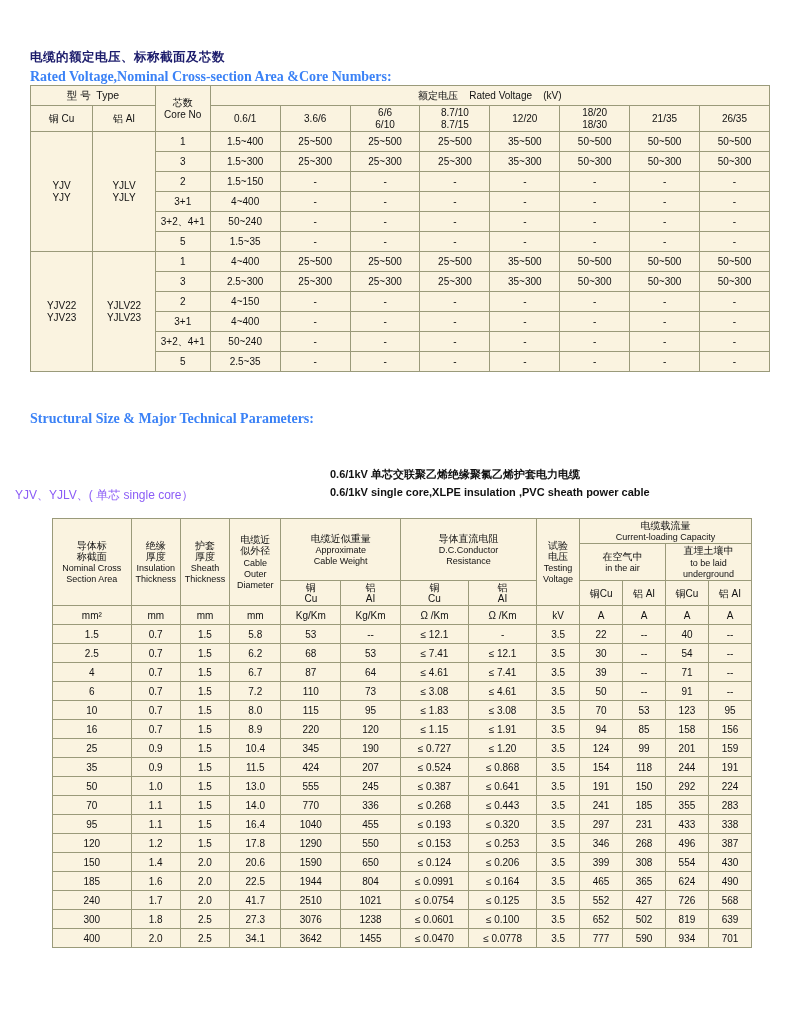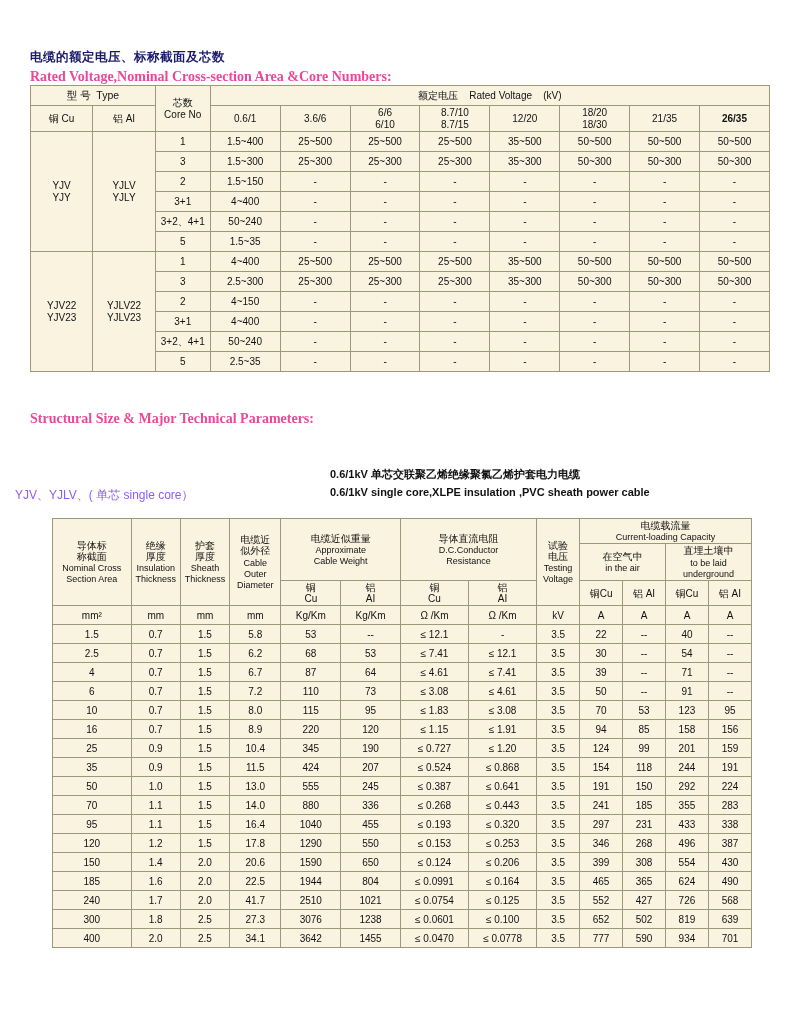"Rated Voltage,Nominal Cross-section Area" .sec-title-en { color: #ec4899 -> #3b82f6 }
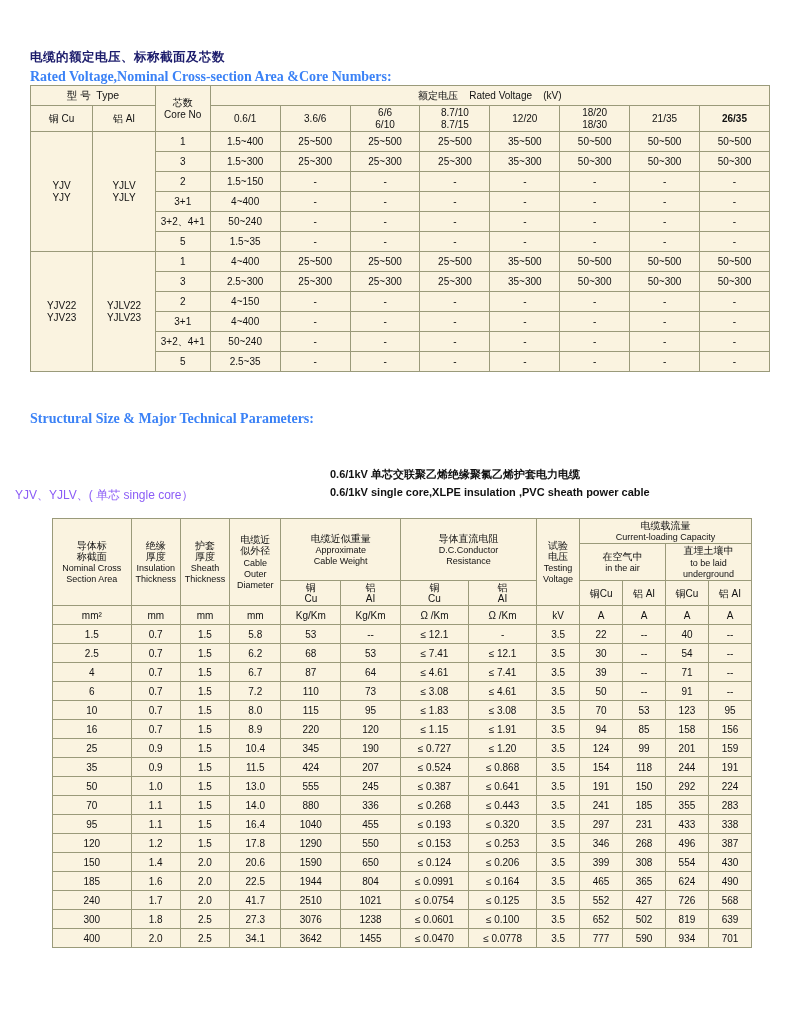"26/35" th { font-weight: bold -> none }
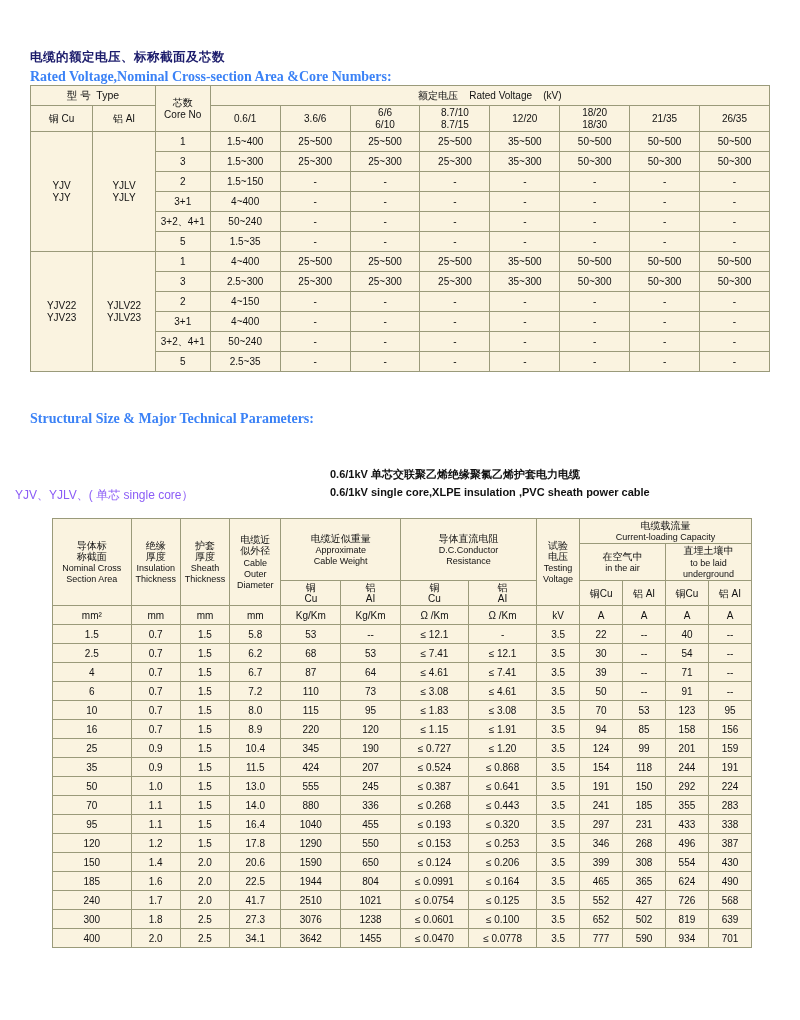"880" td { text: 880 -> 770 }
